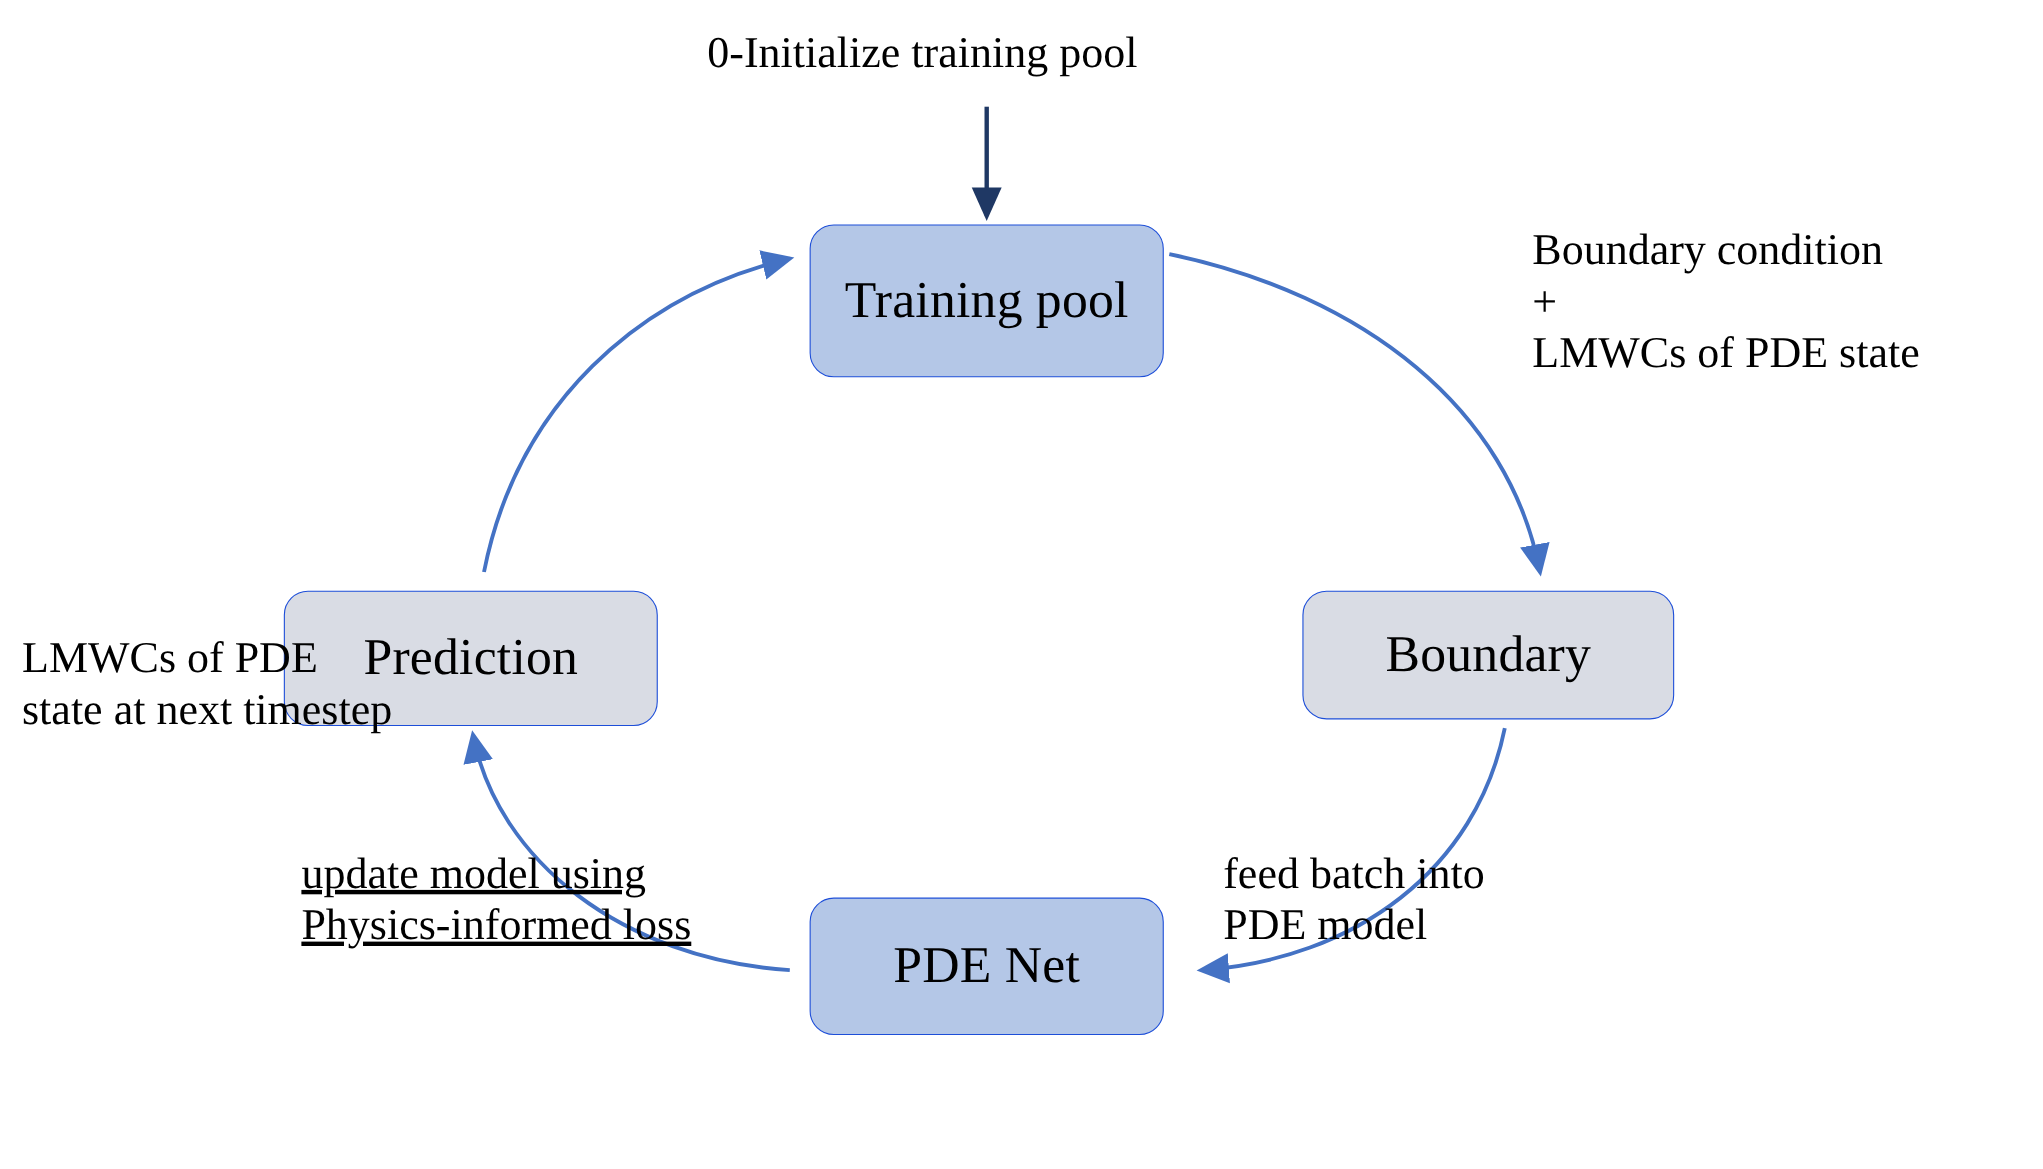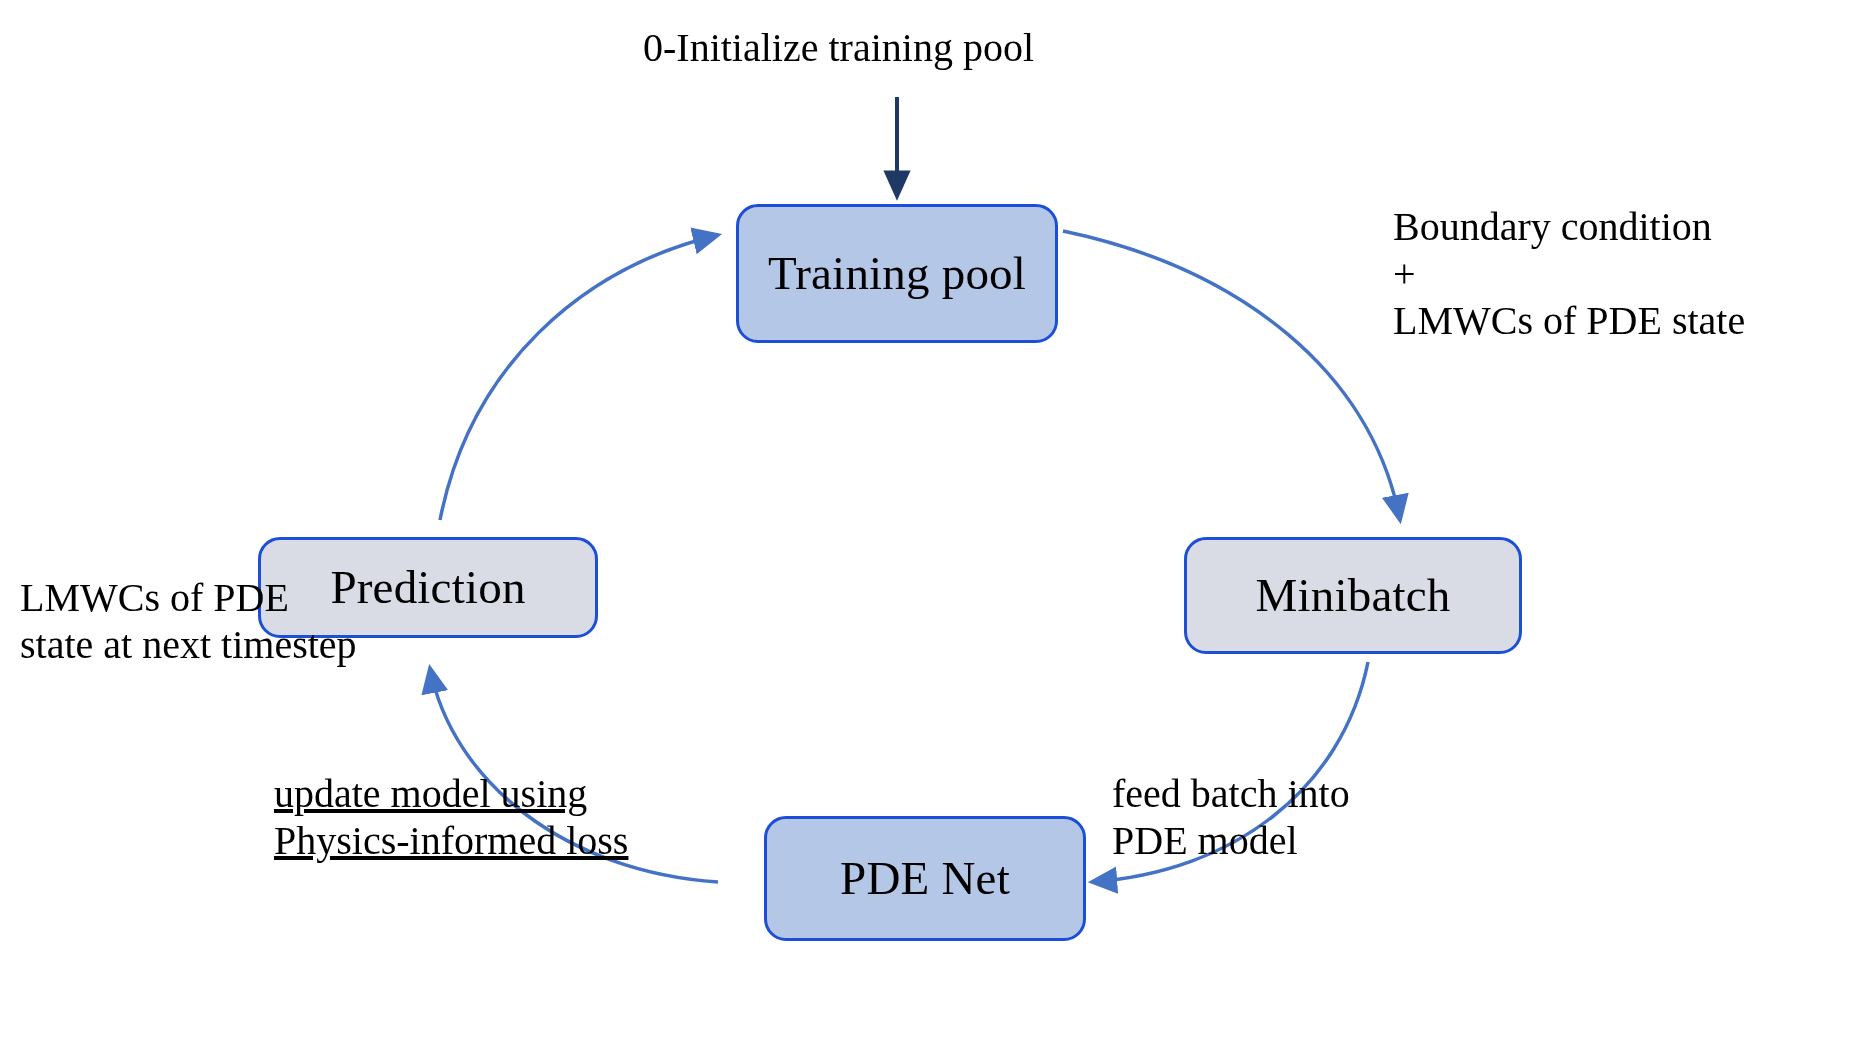"Training pool" .node { border: 3px solid #1d4ed8 -> 1px solid #1d4ed8 }
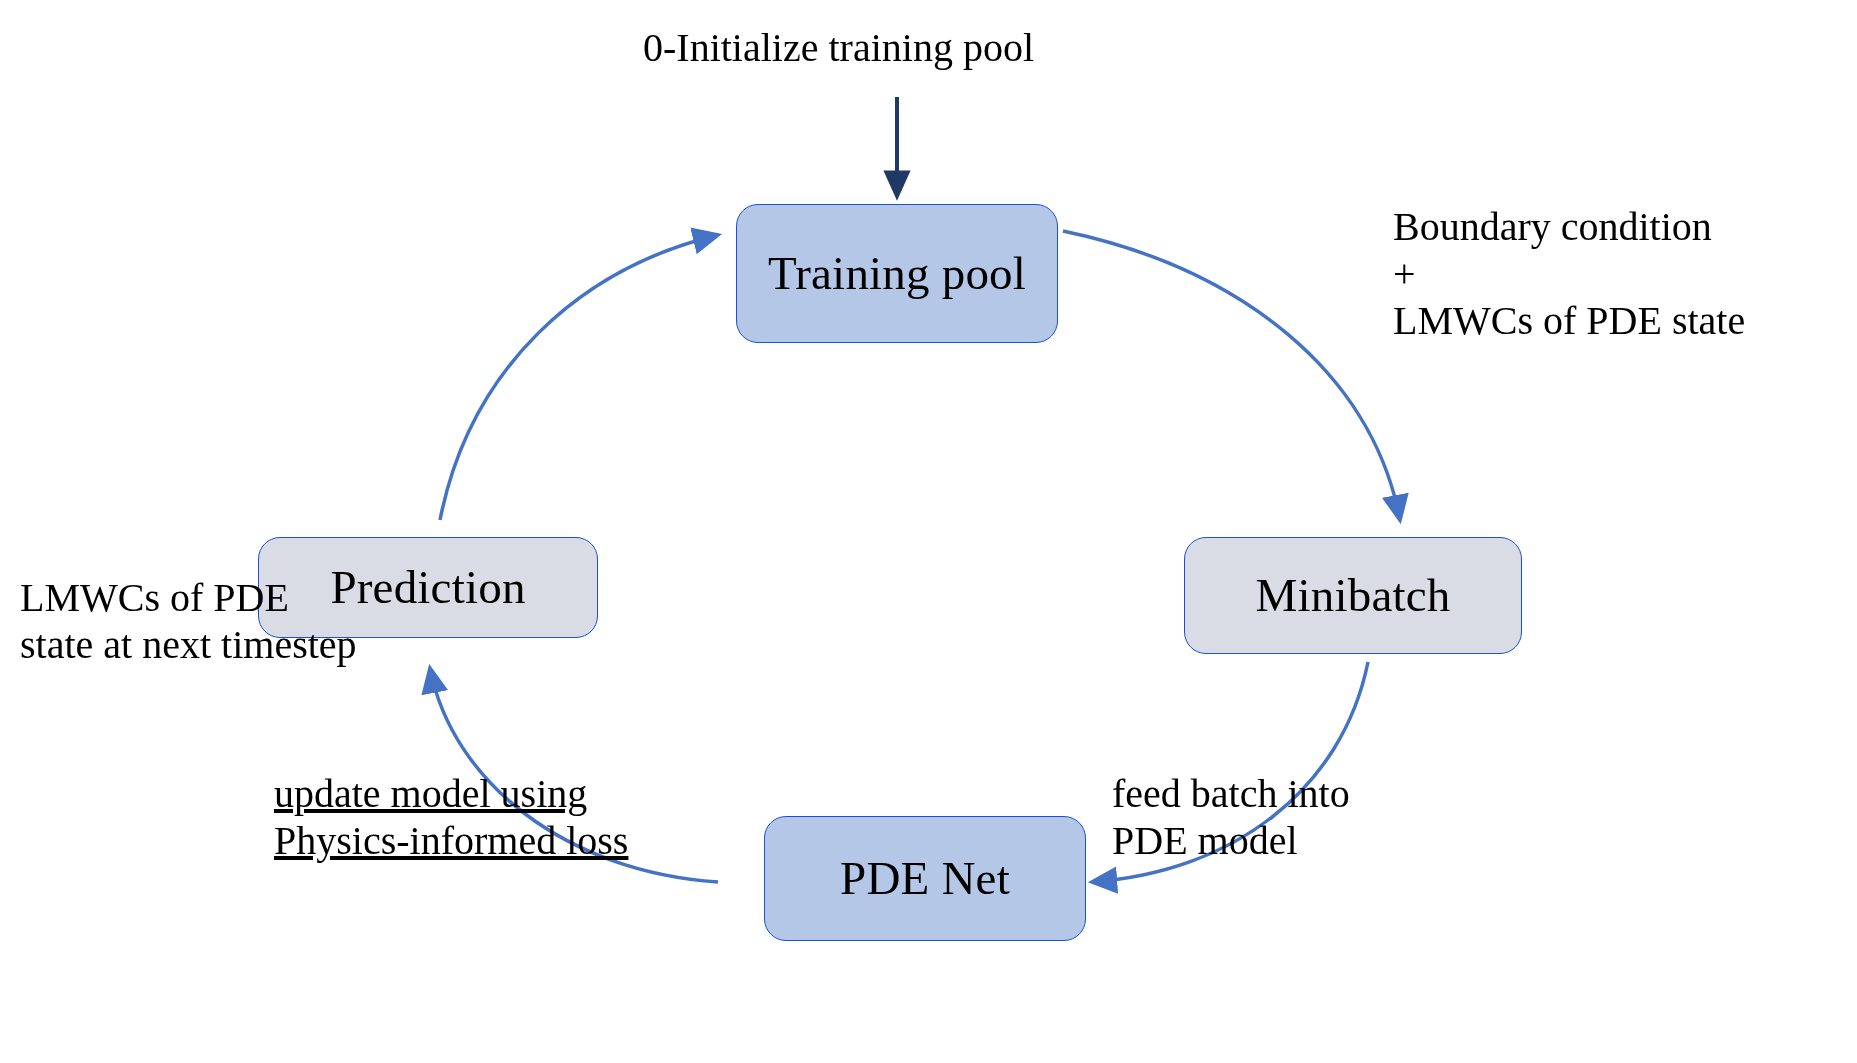"Prediction" .node-prediction { height: 101px -> 123px }
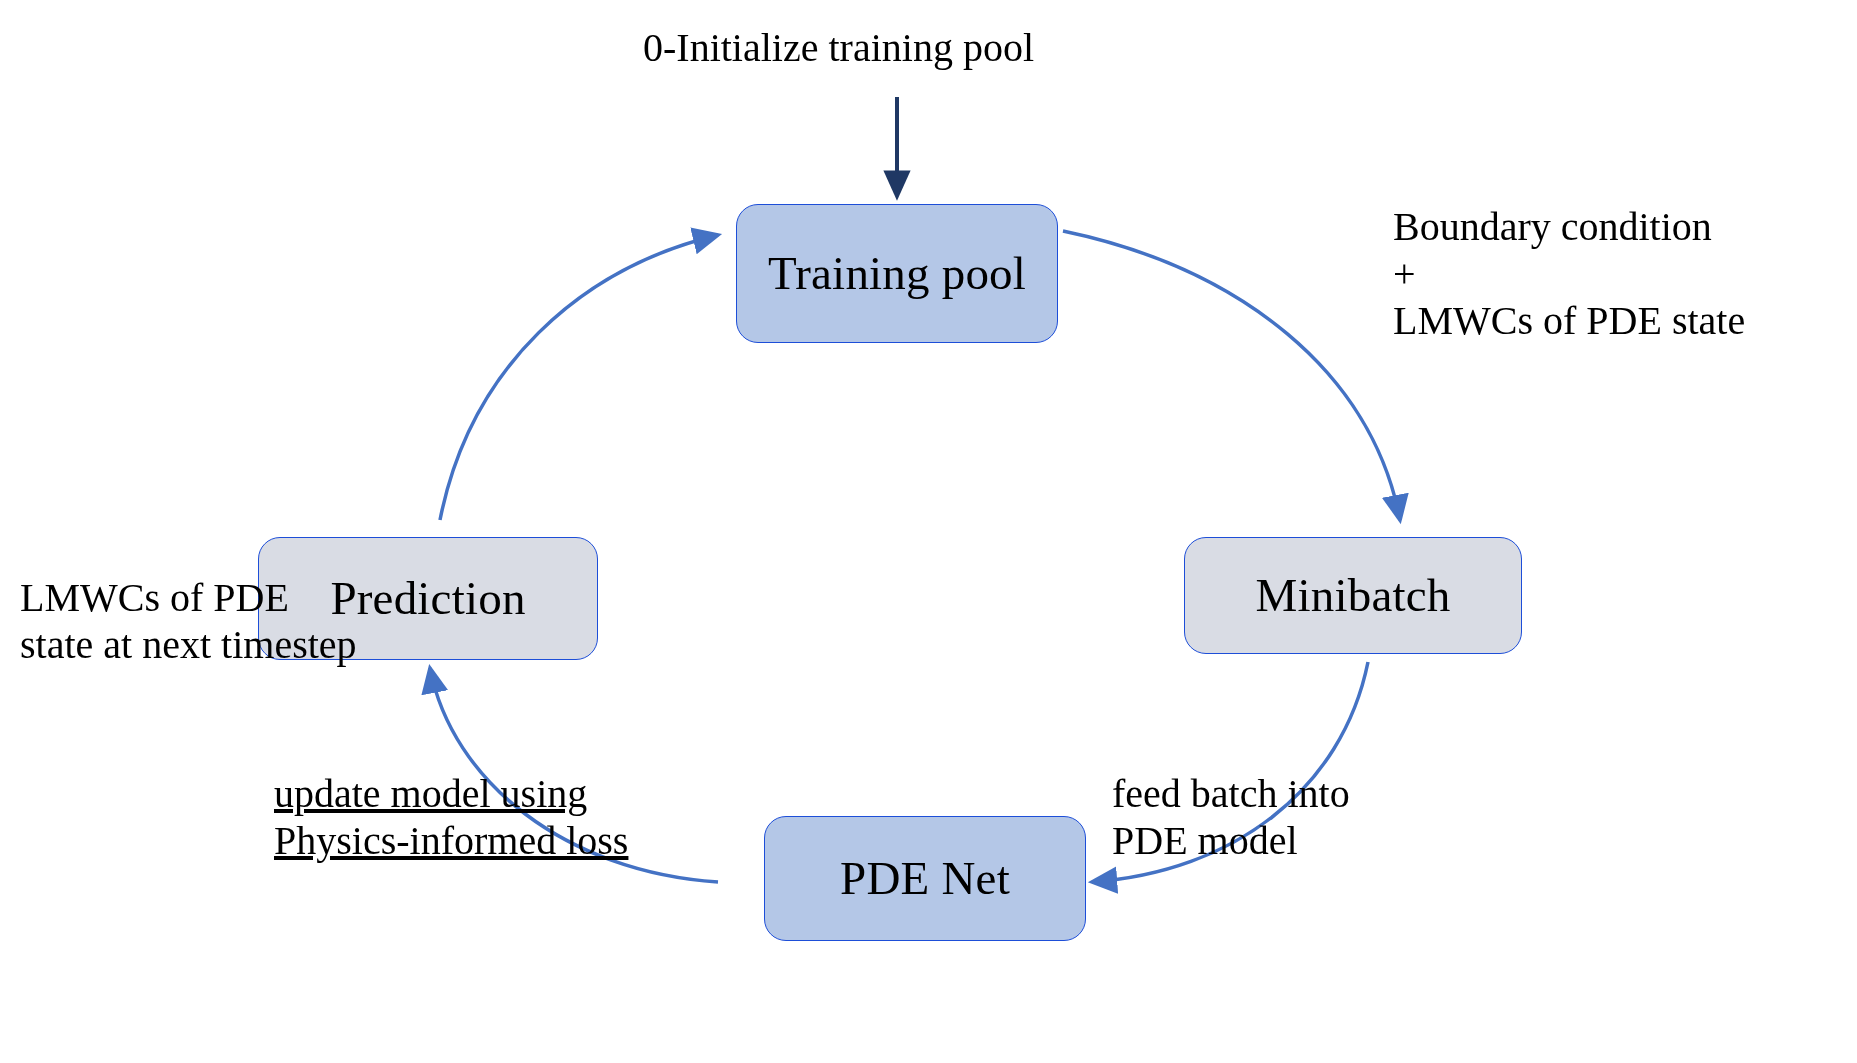"Minibatch" span { text: Minibatch -> Boundary }
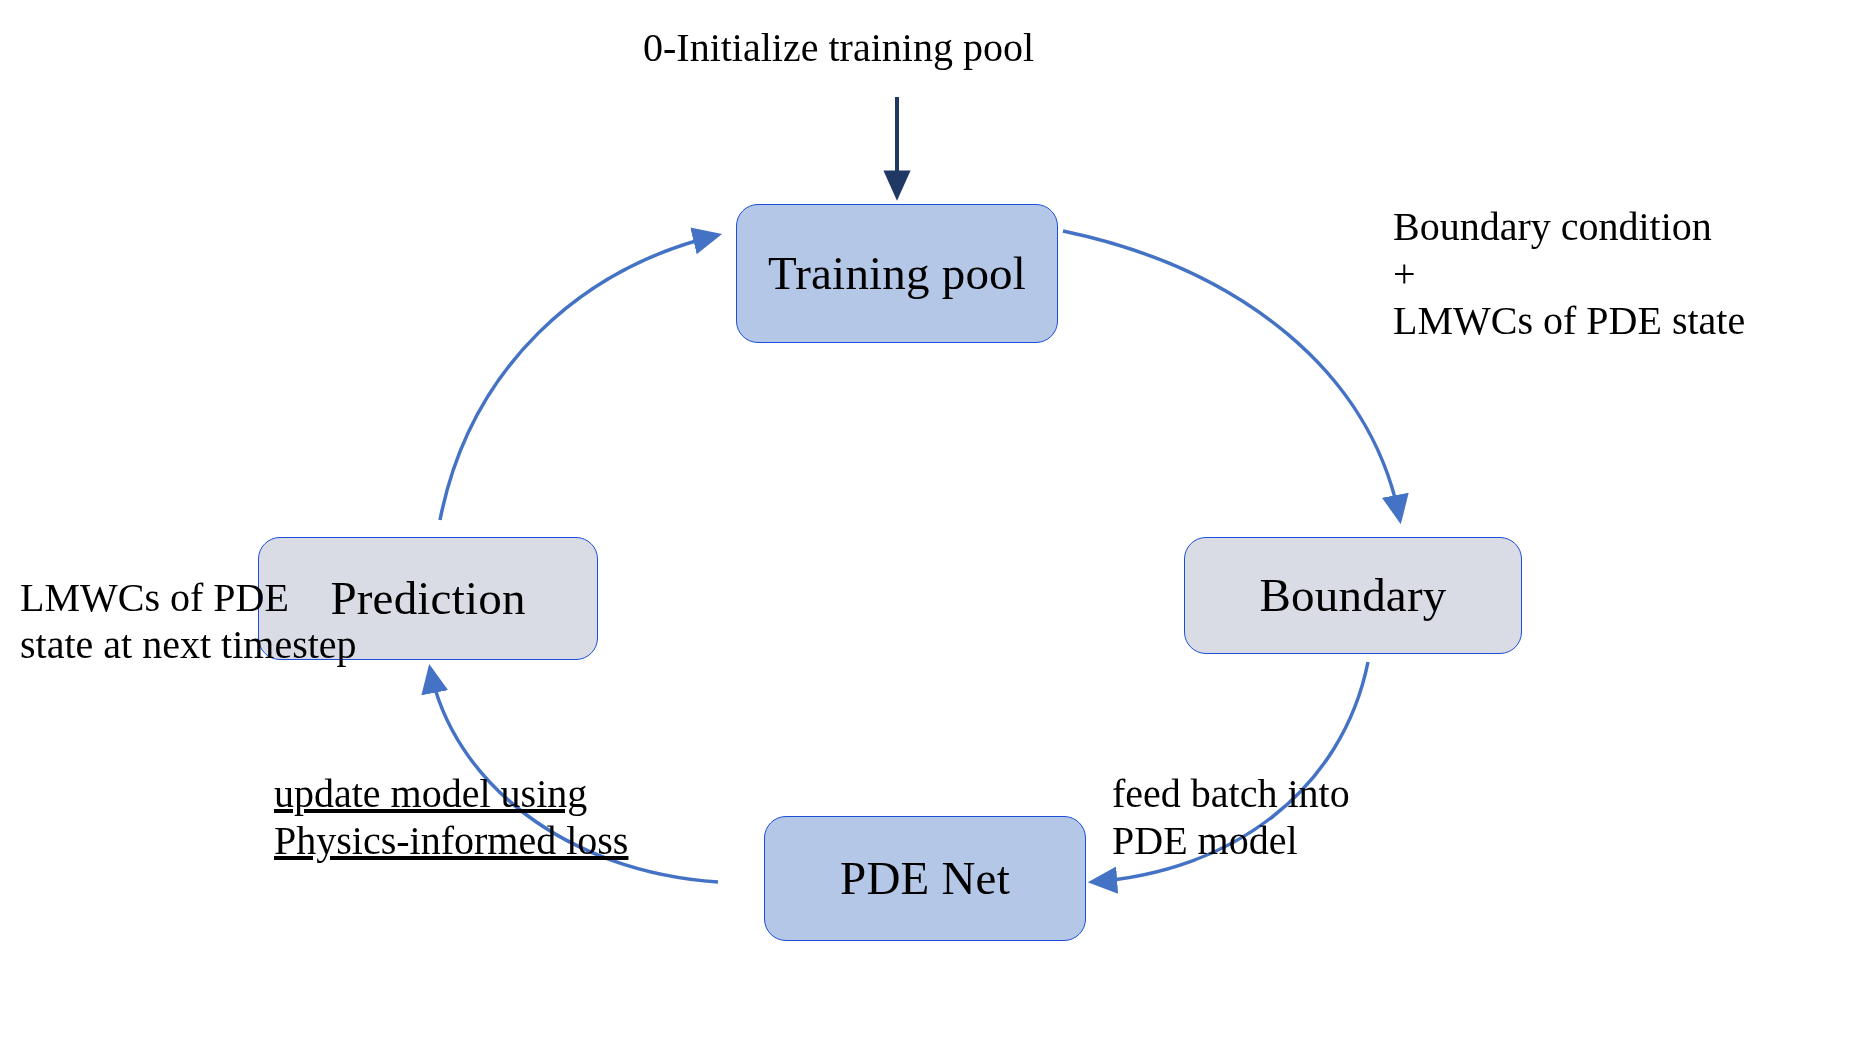"PDE Net" .node-pdenet { margin-left: 28px -> none }
